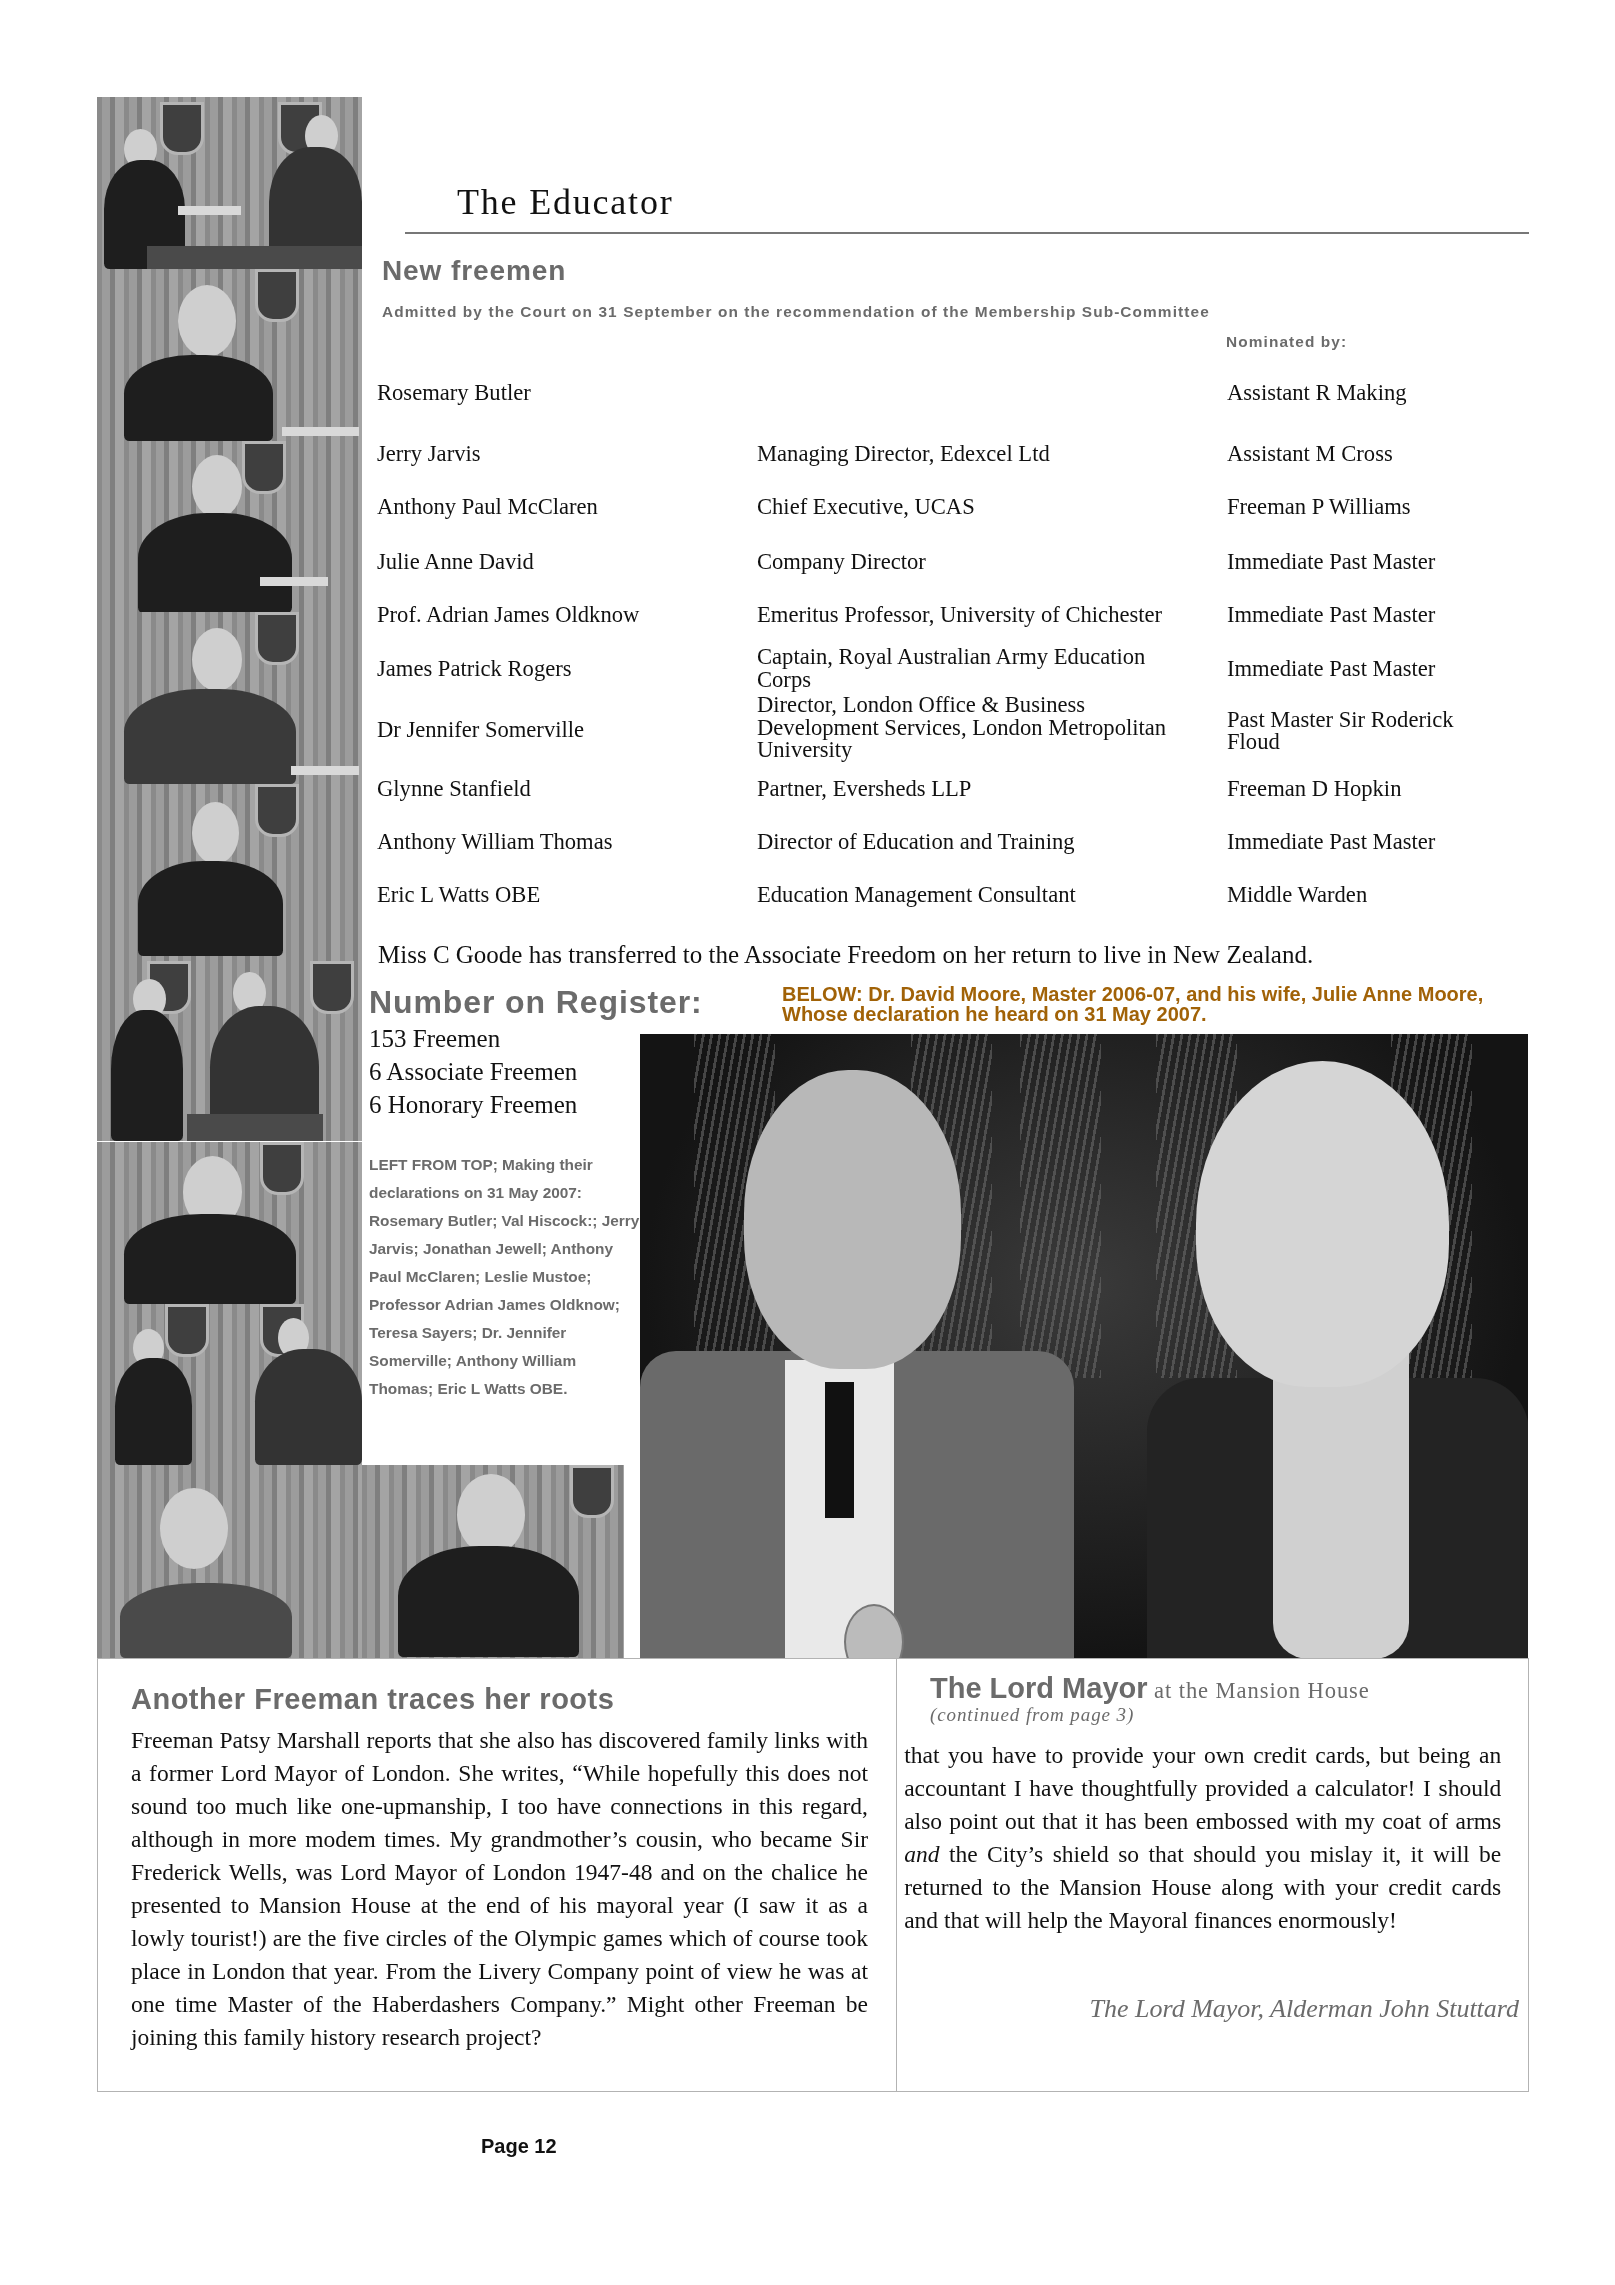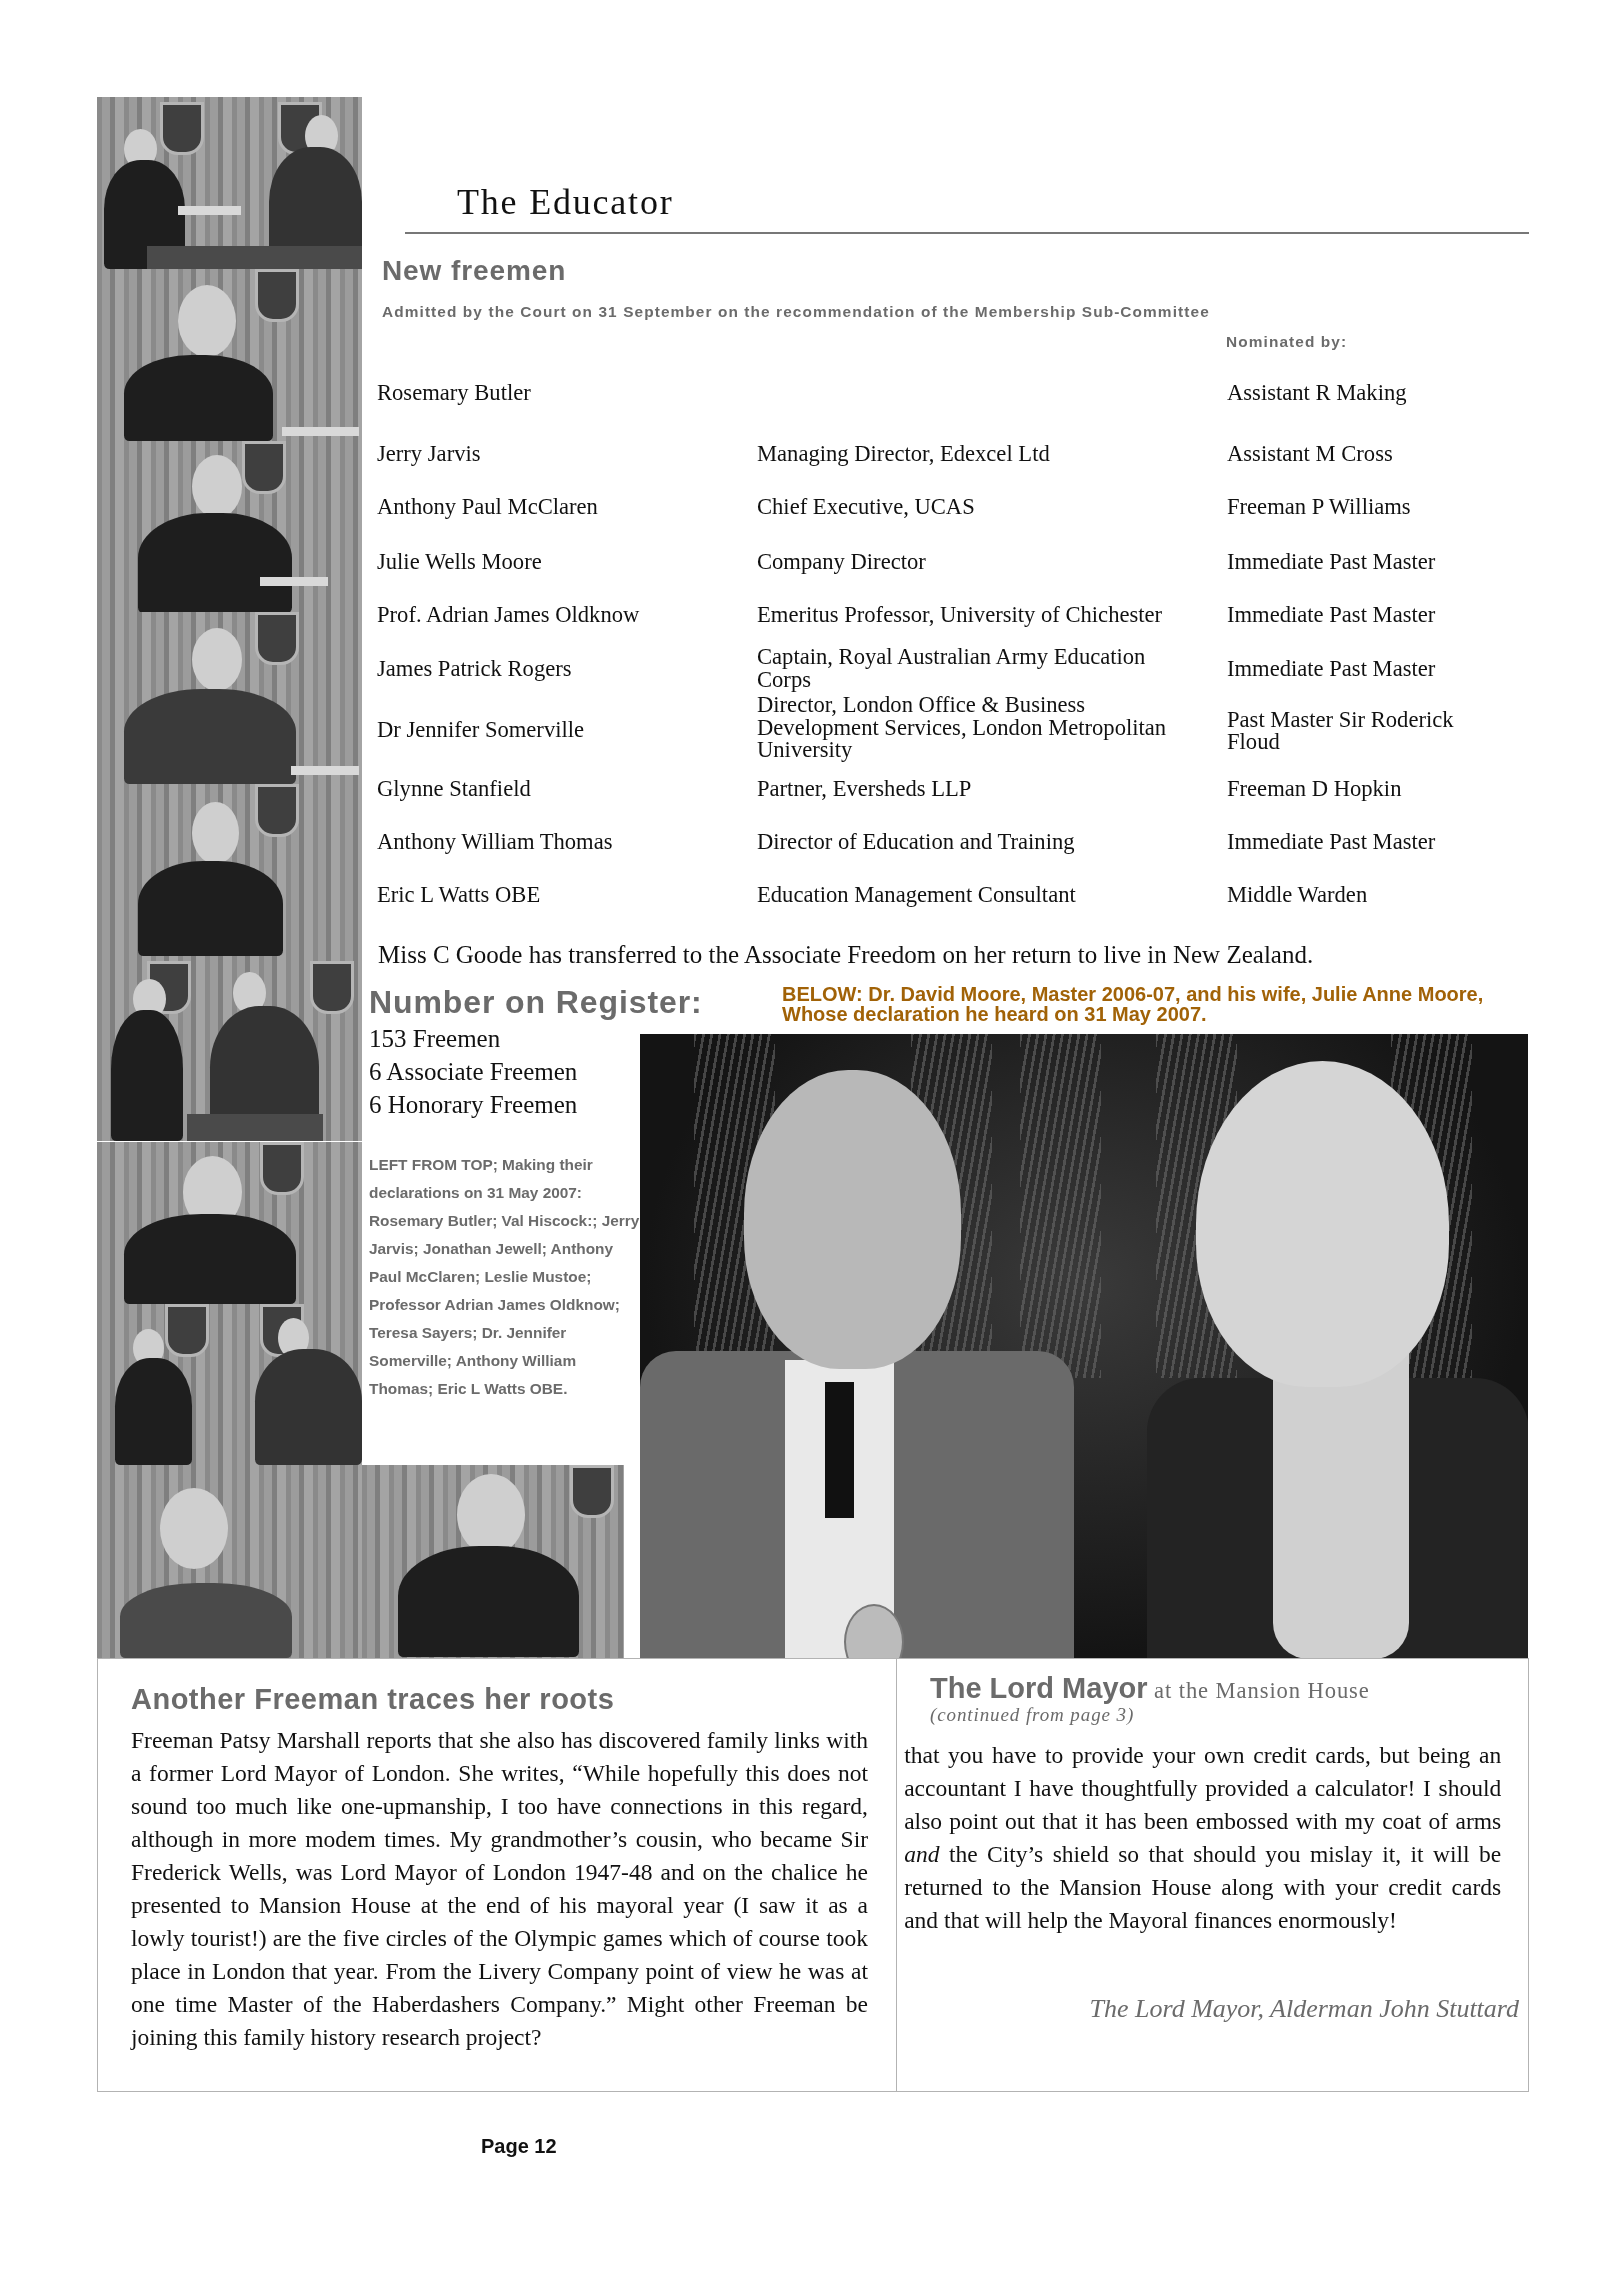"Julie Wells Moore" div.c1 { text: Wells Moore -> Anne David }
